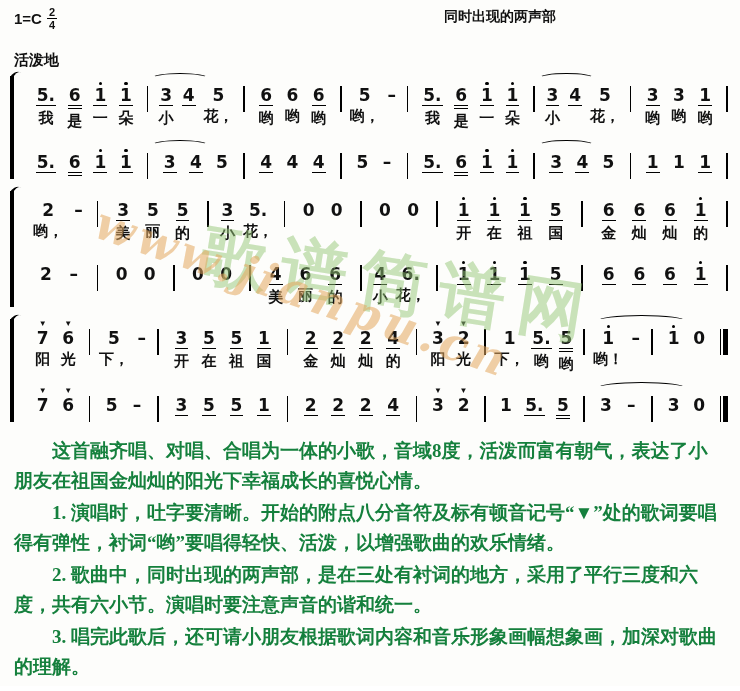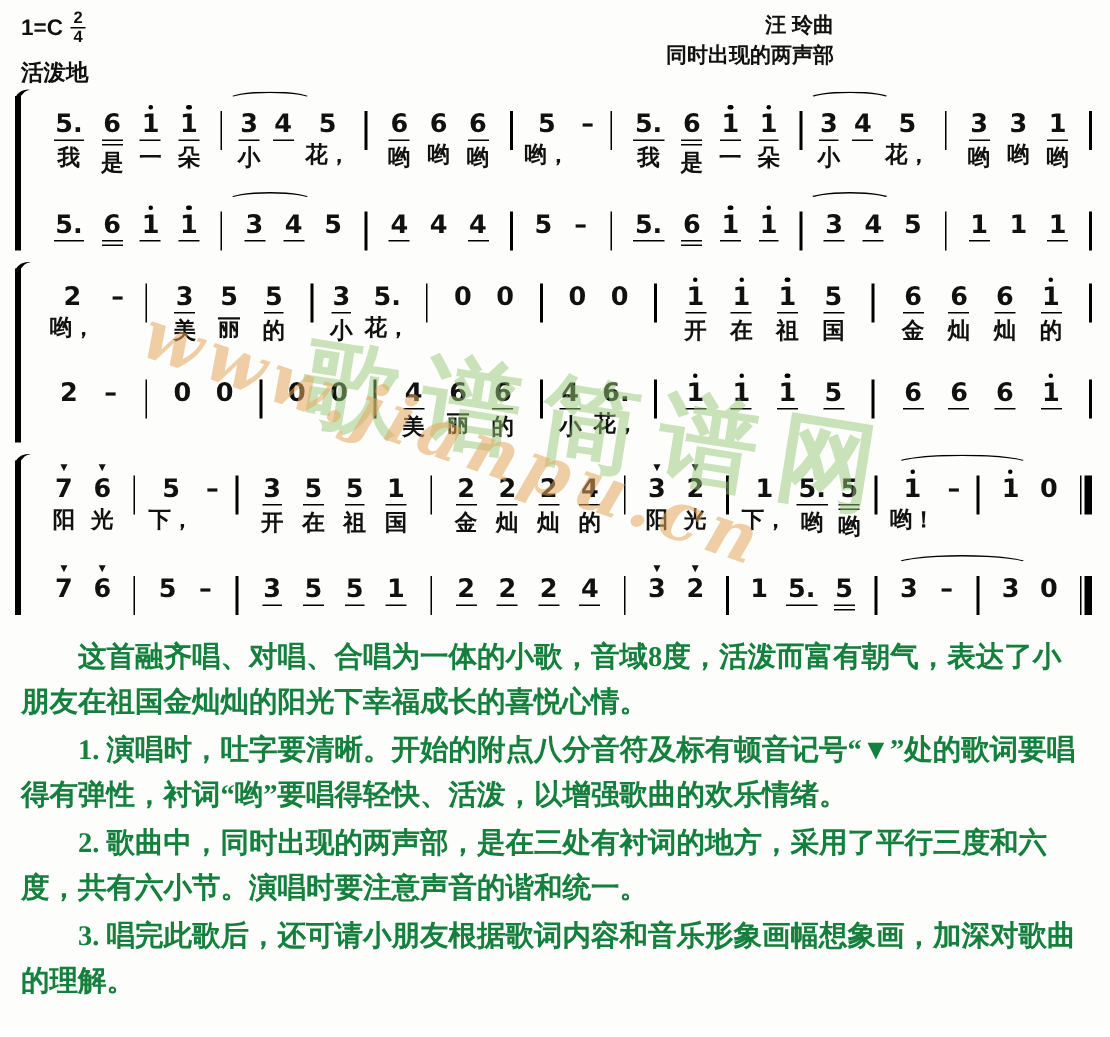"汪 玲曲" div { html: <div>汪 玲曲</div> -> none }
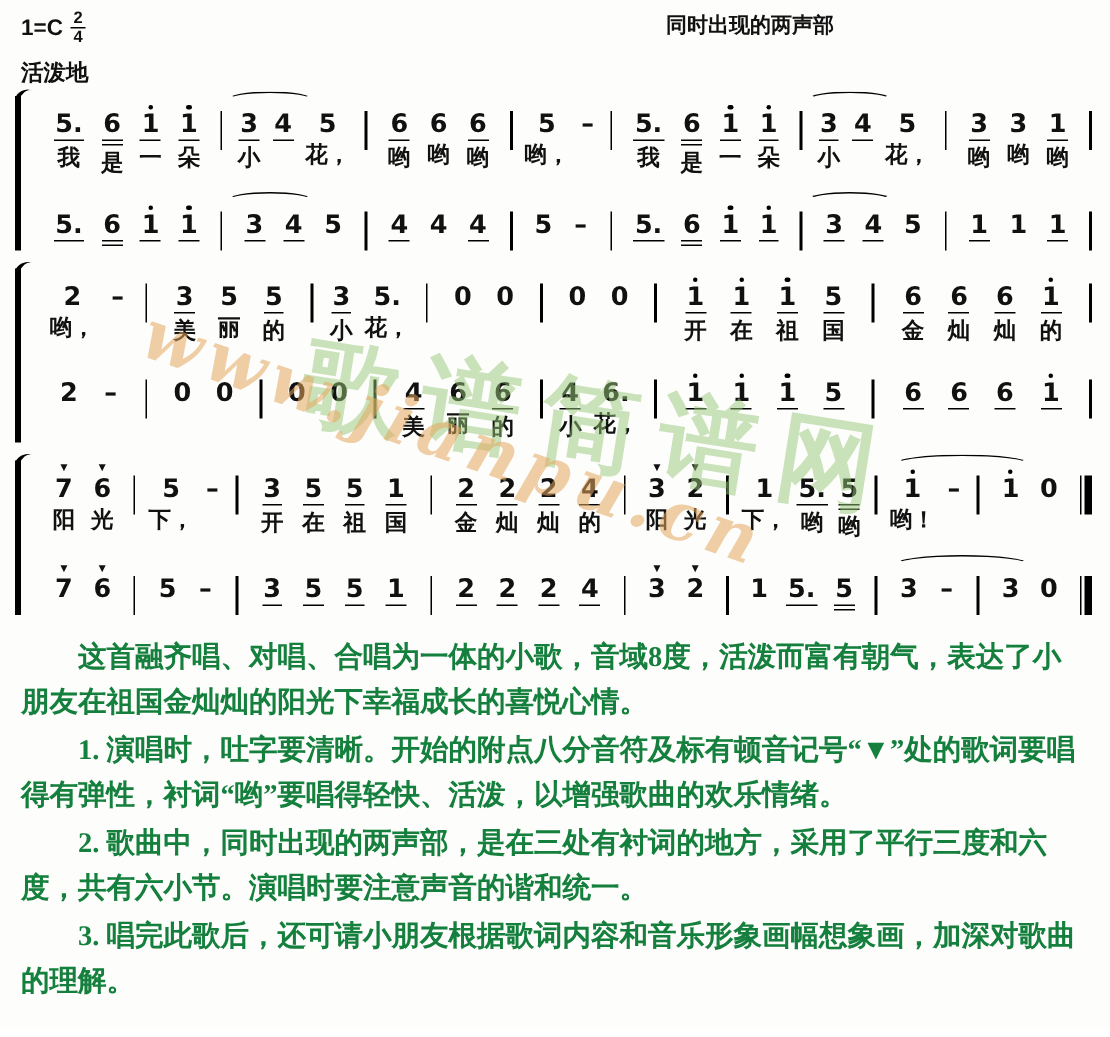"活泼地" .tempo { margin-top: 8px -> 20px }
